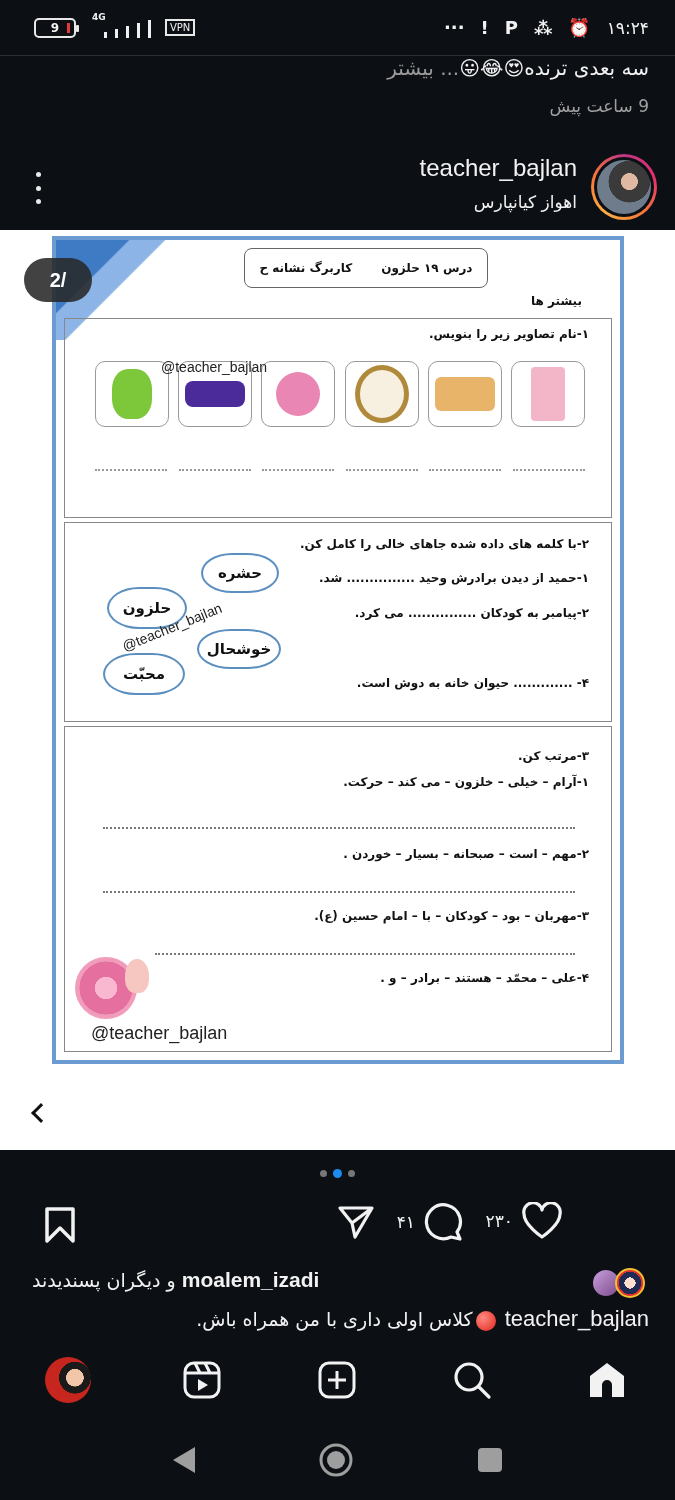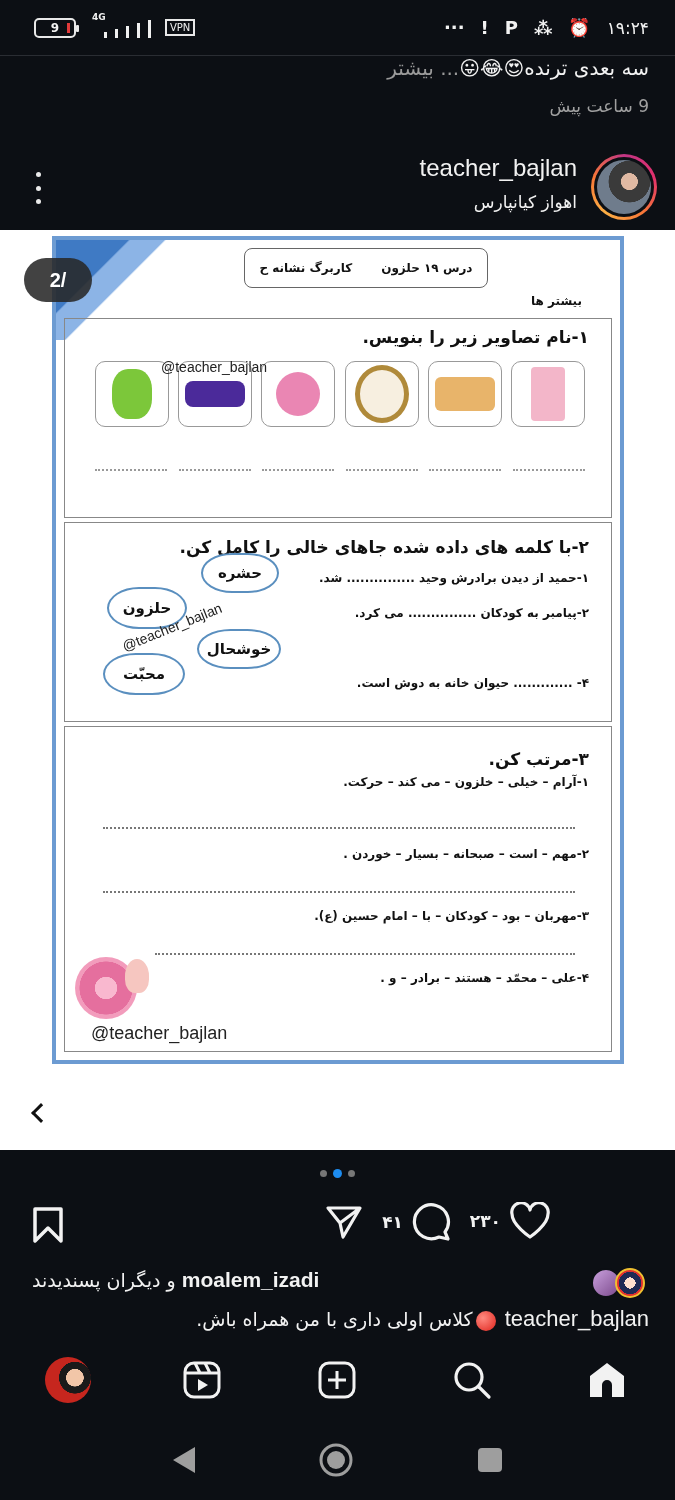"۱-نام تصاویر زیر را بنویس." .q-head { font-size: 17px -> 12px }
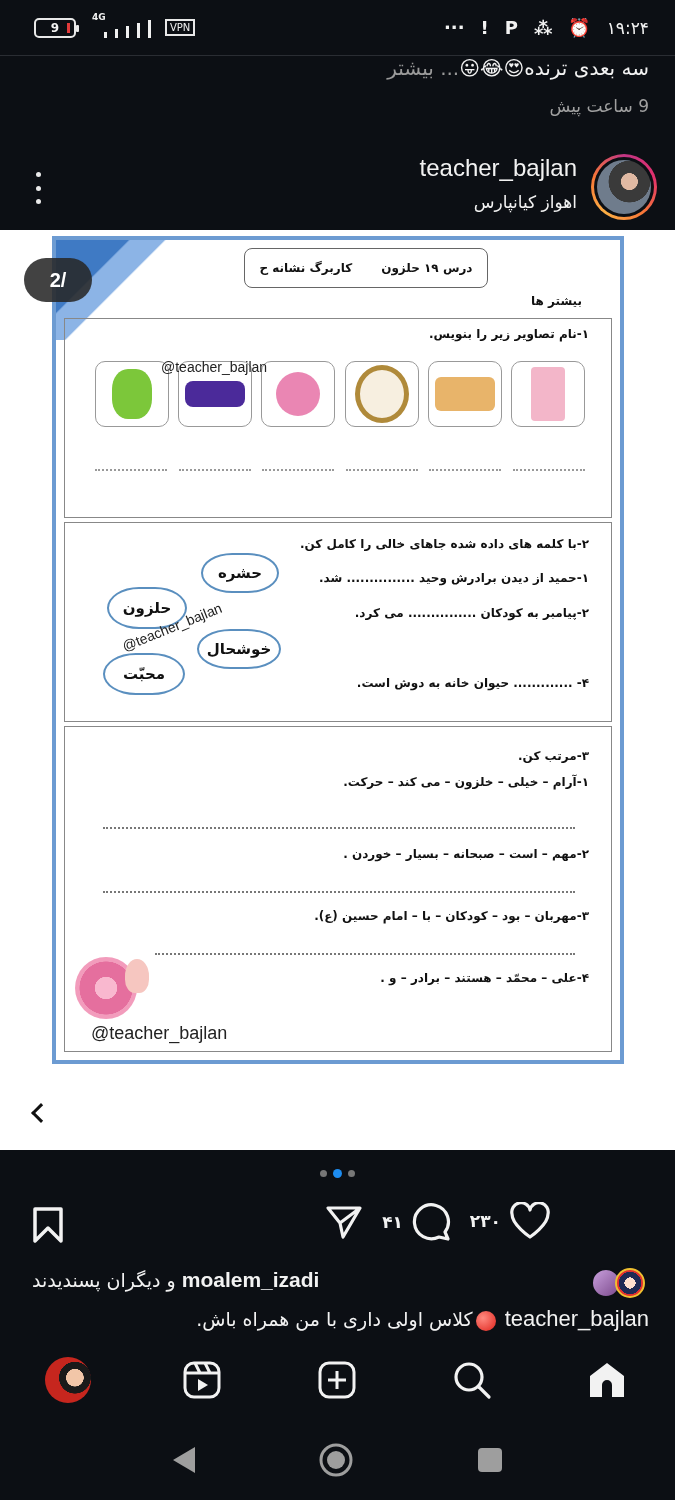"۴۱" .actions { font-weight: bold -> none; left: 0 -> 12px }
